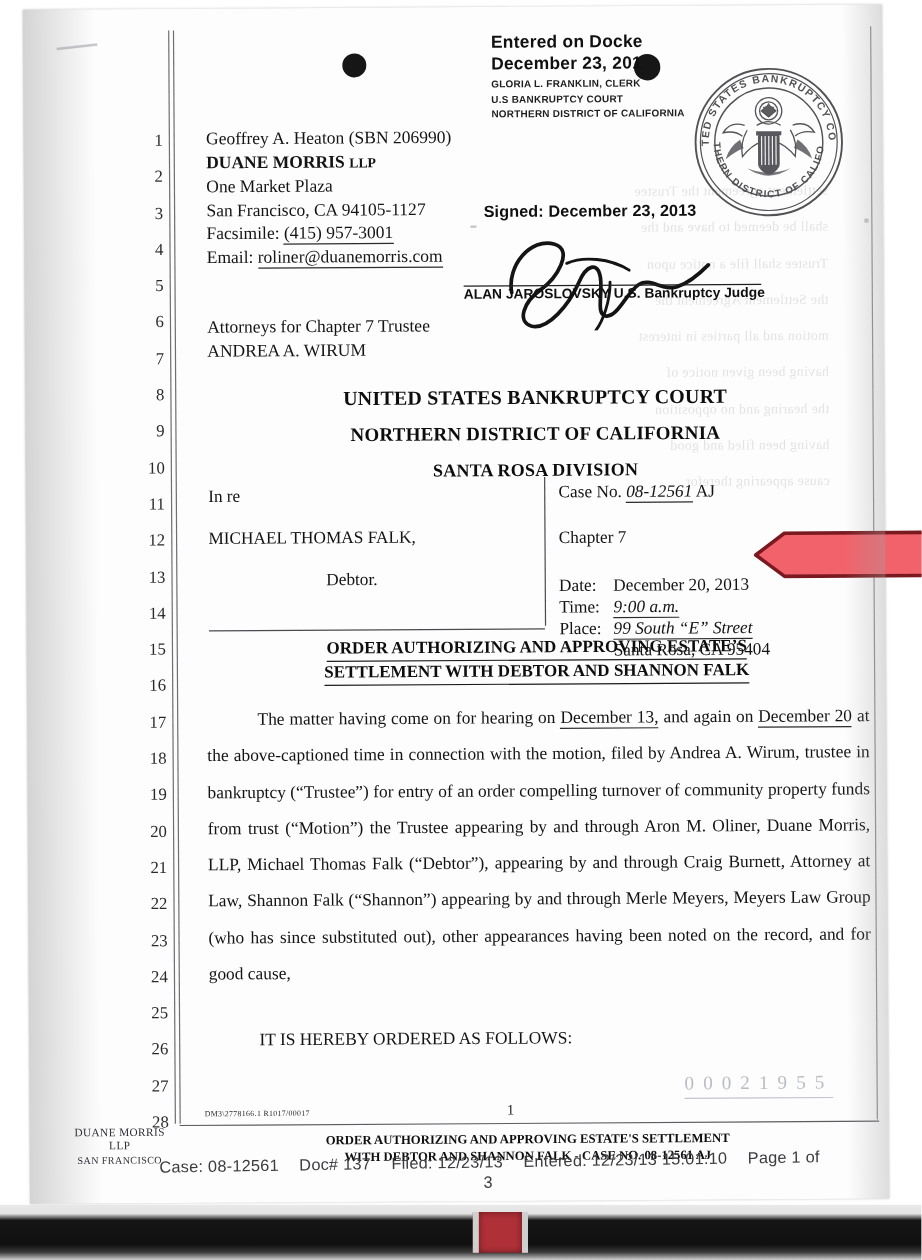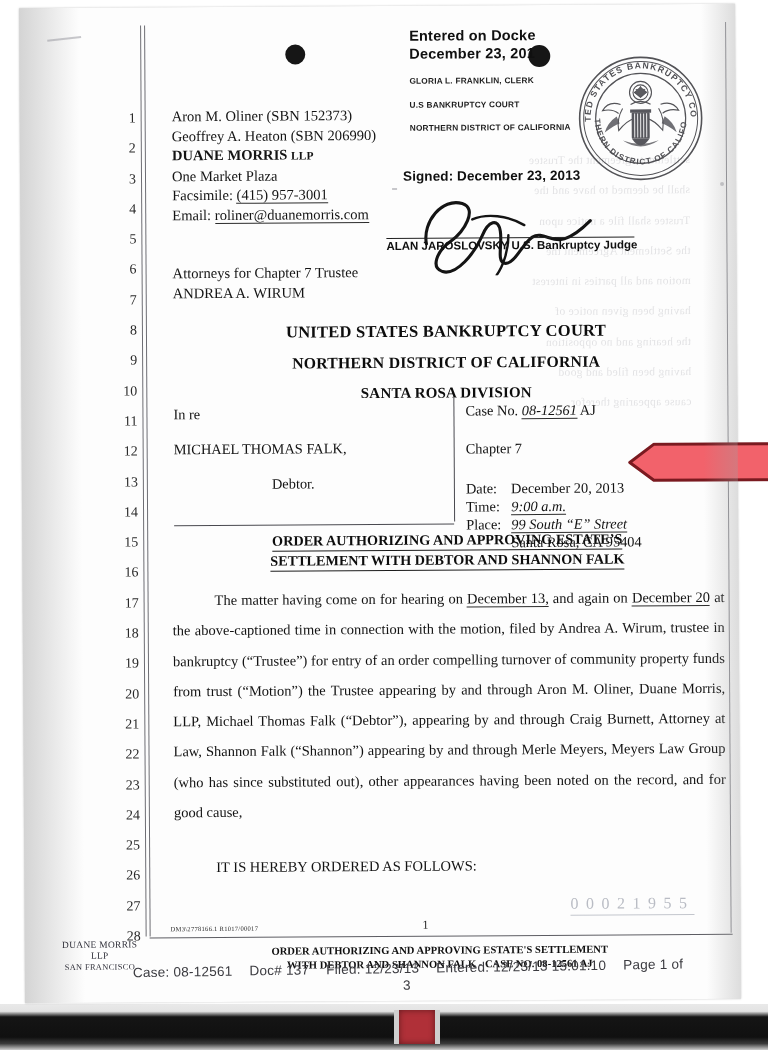"GLORIA L. FRANKLIN, CLERK" .entered-stamp .small { margin-top: 13px -> 2px }
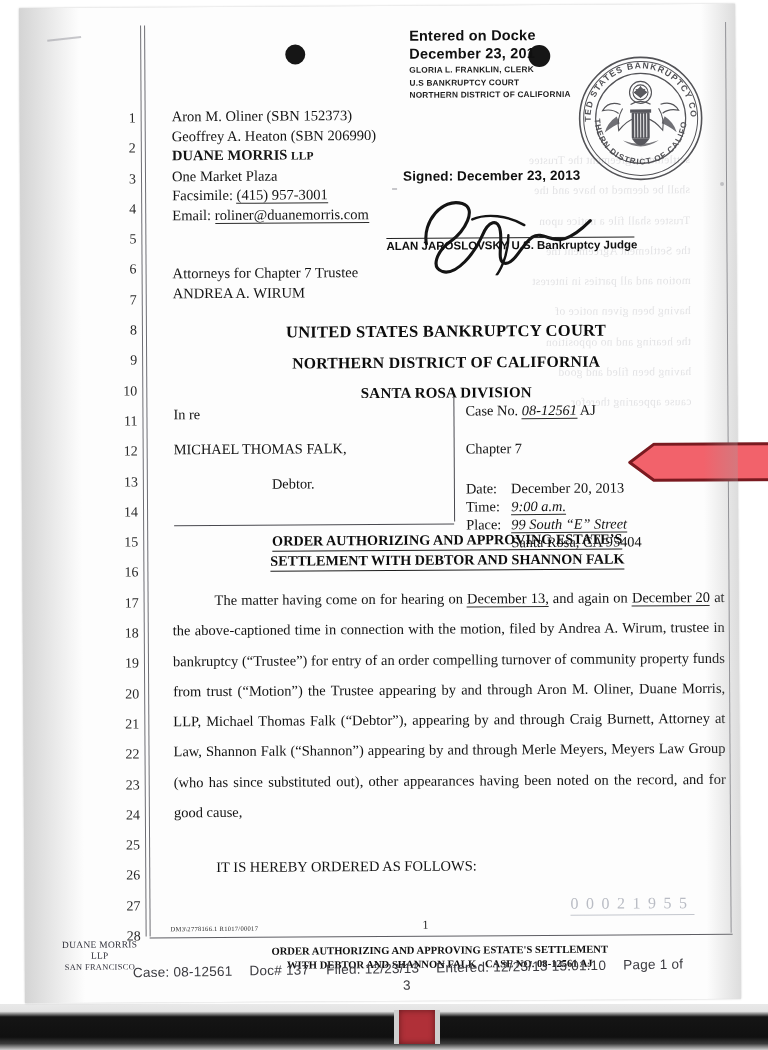"Aron M. Oliner (SBN 152373)" div { html: <div>Aron M. Oliner (SBN 152373)</div> -> none }
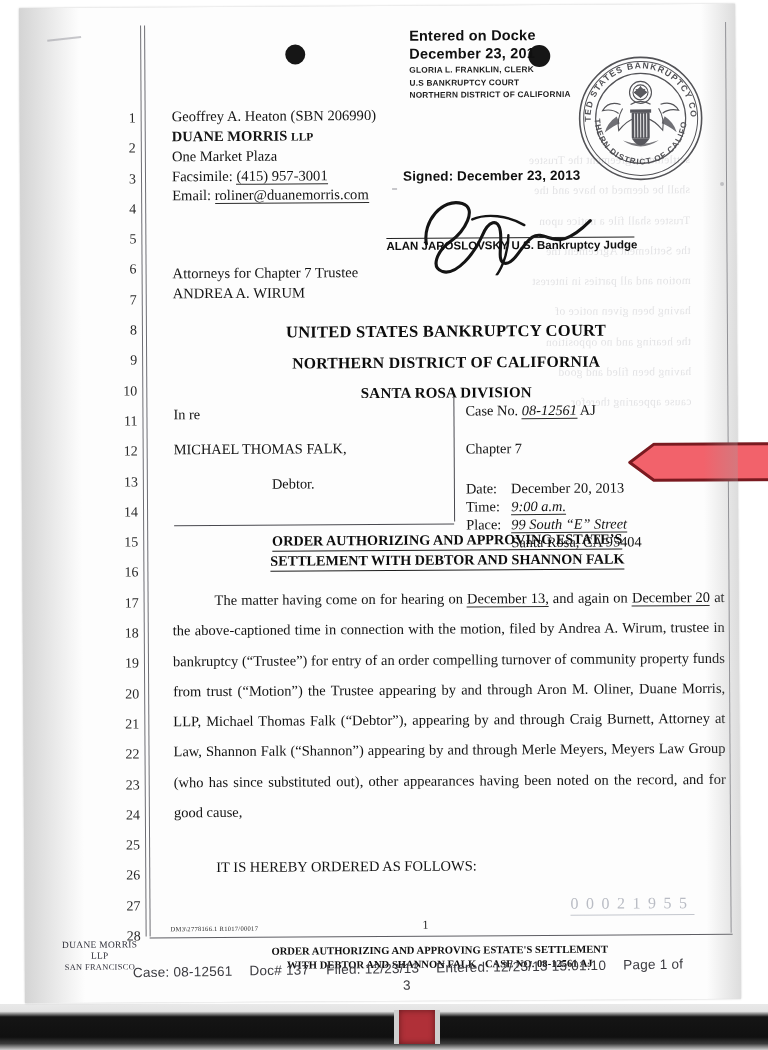"San Francisco, CA 94105-1127" div { html: none -> <div>San Francisco, CA 94105-1127</div> }
